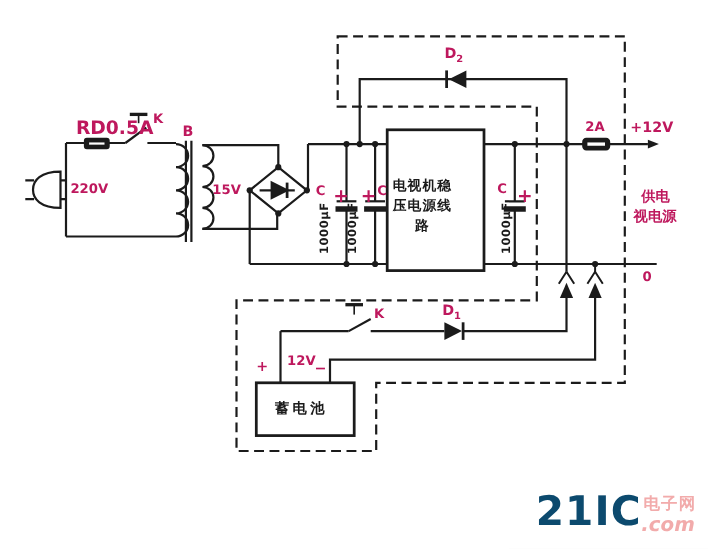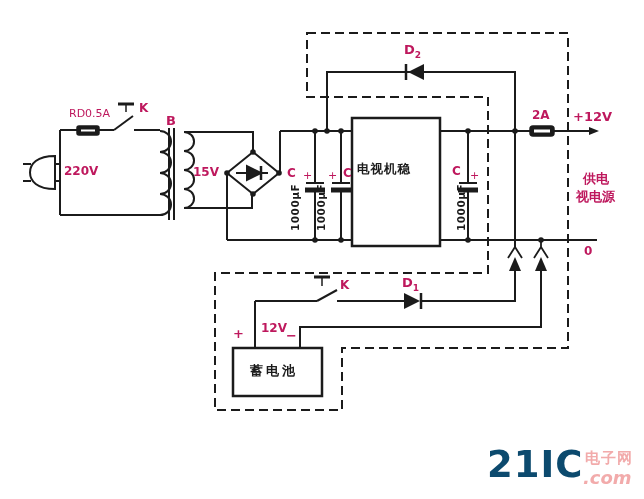"RD0.5A" .plain { font-size: 11px -> 17px; font-weight: 400 -> 700 }
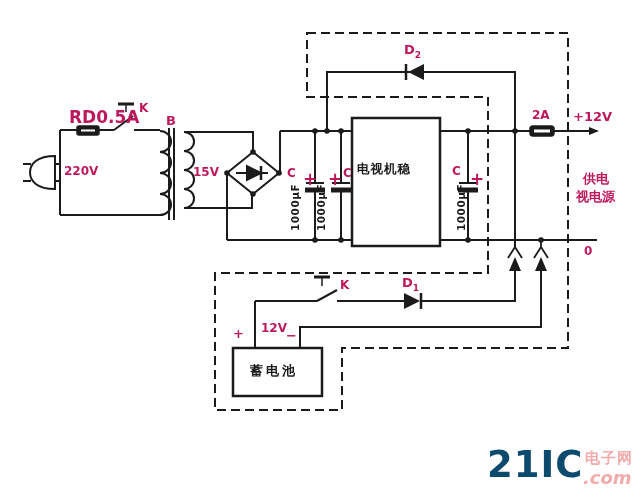"压电源线路" div { html: none -> <div>压电源线路</div> }
